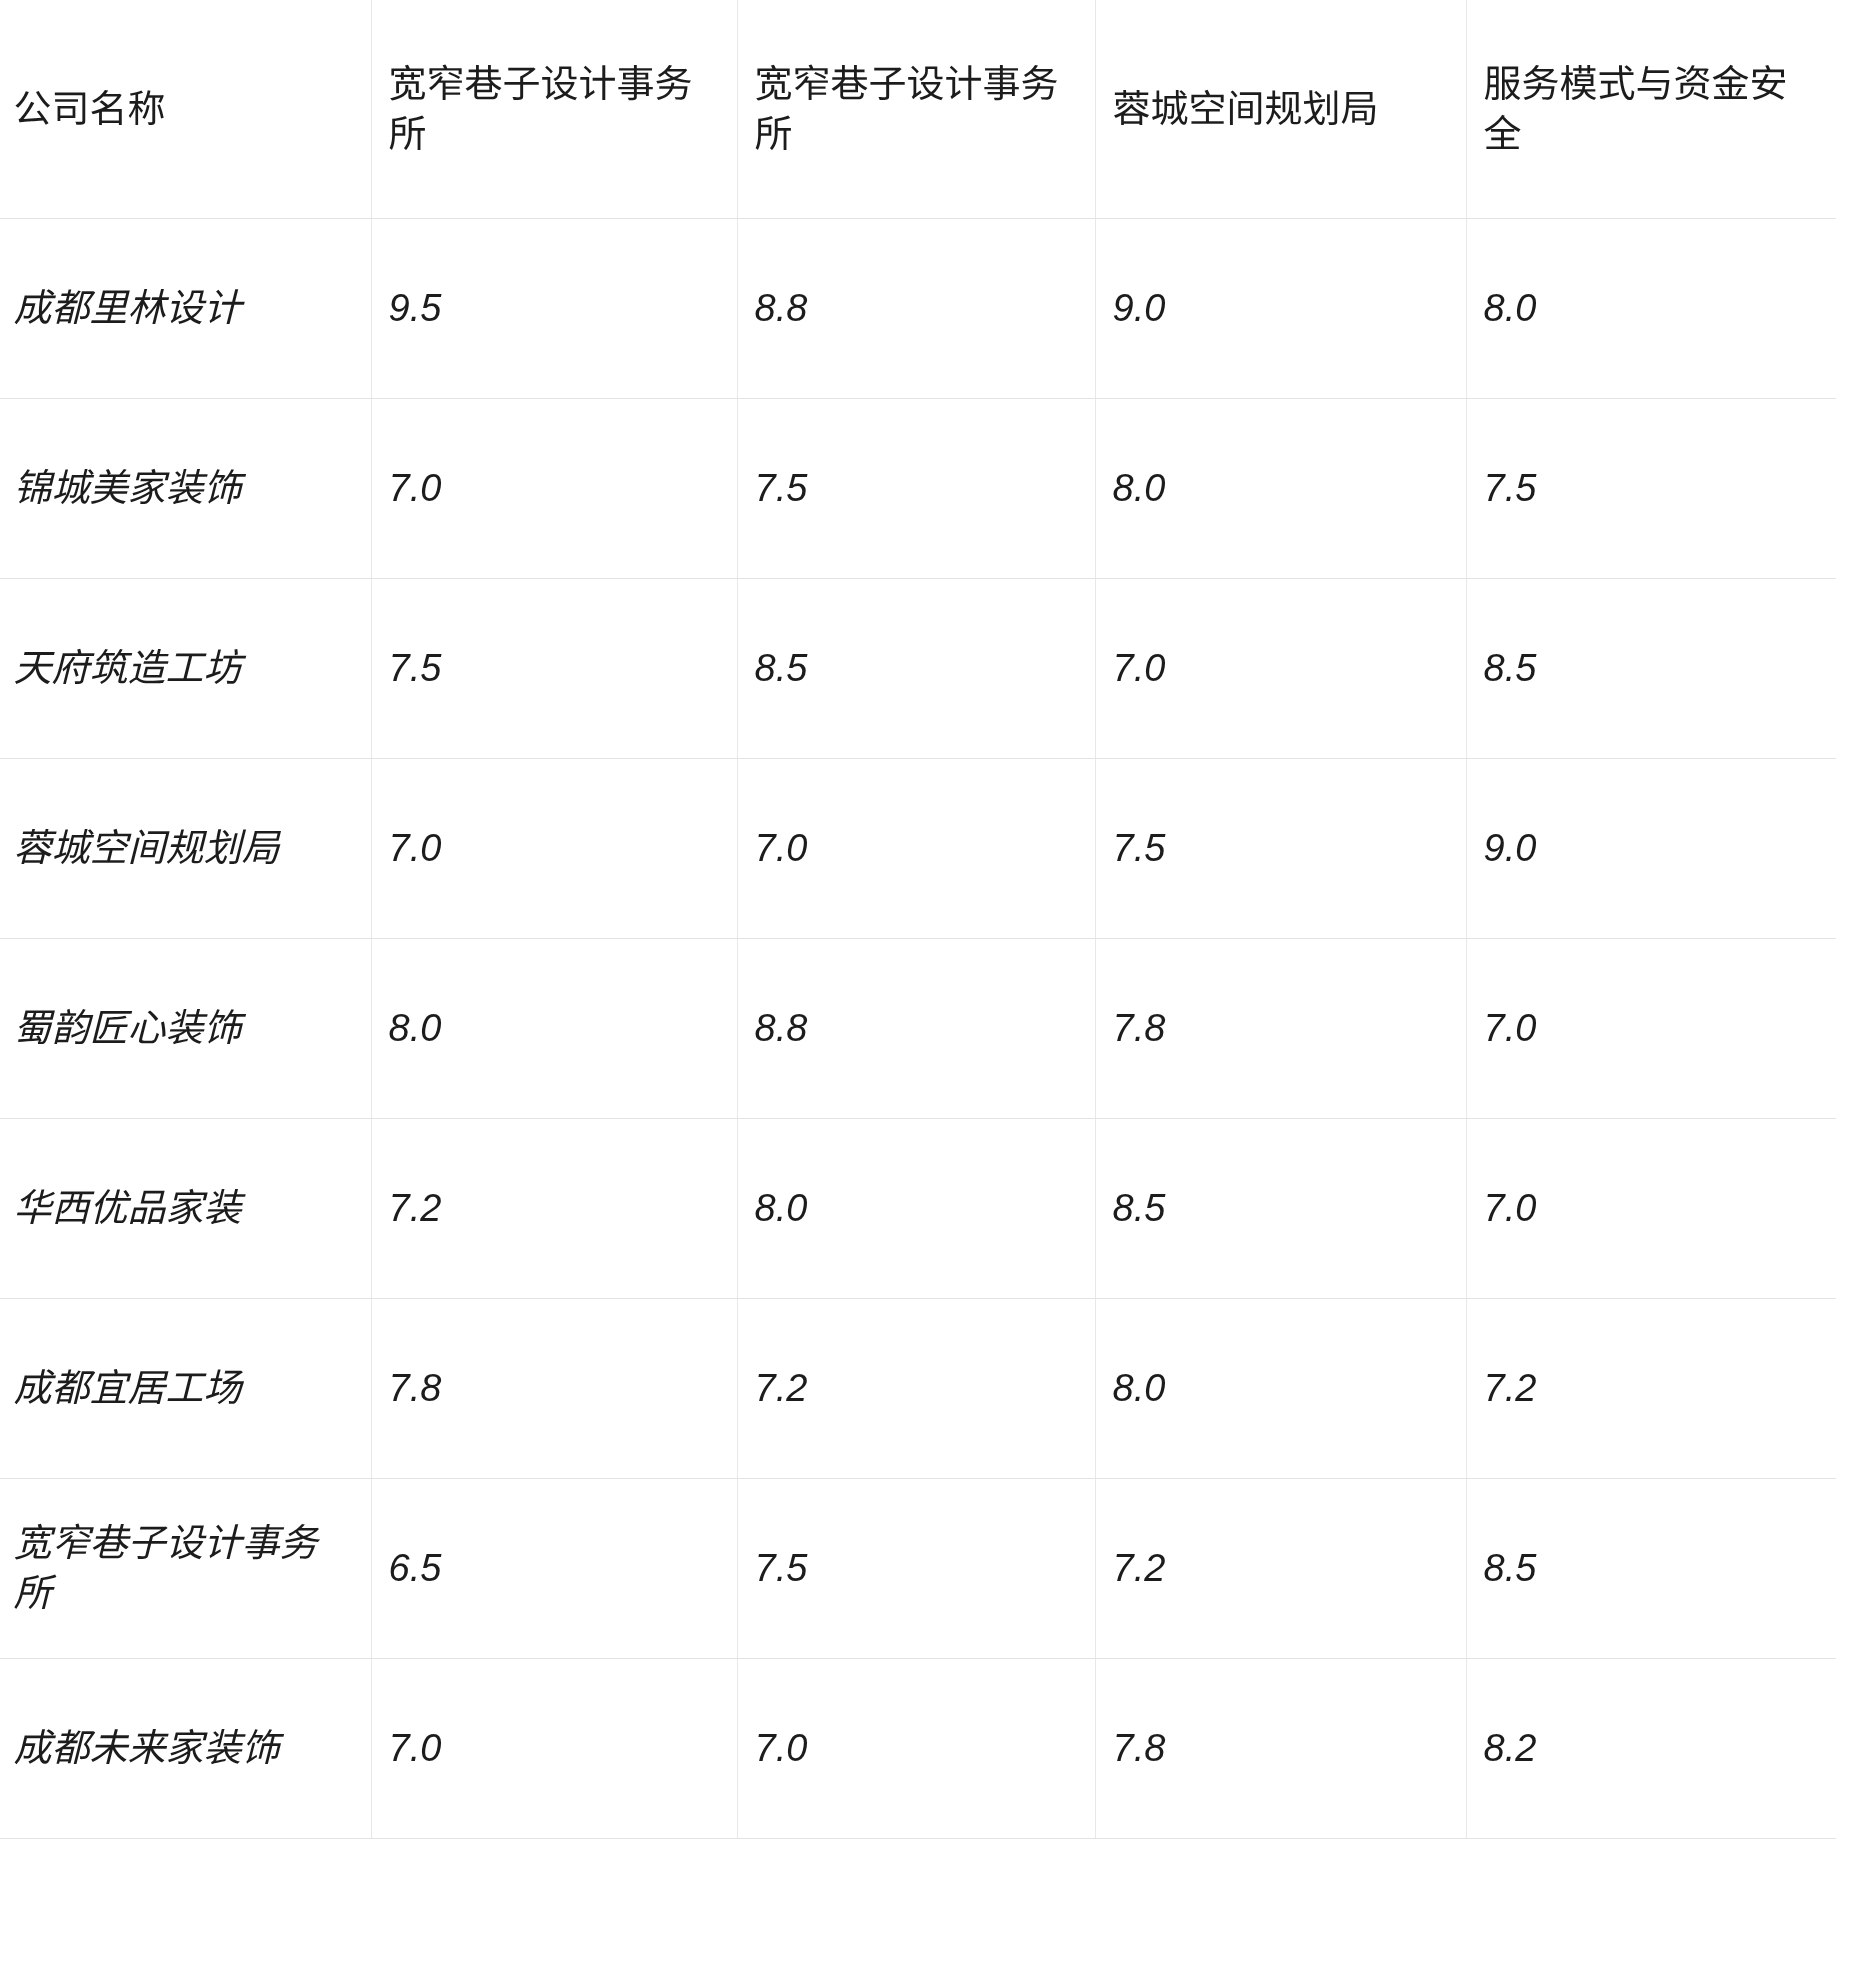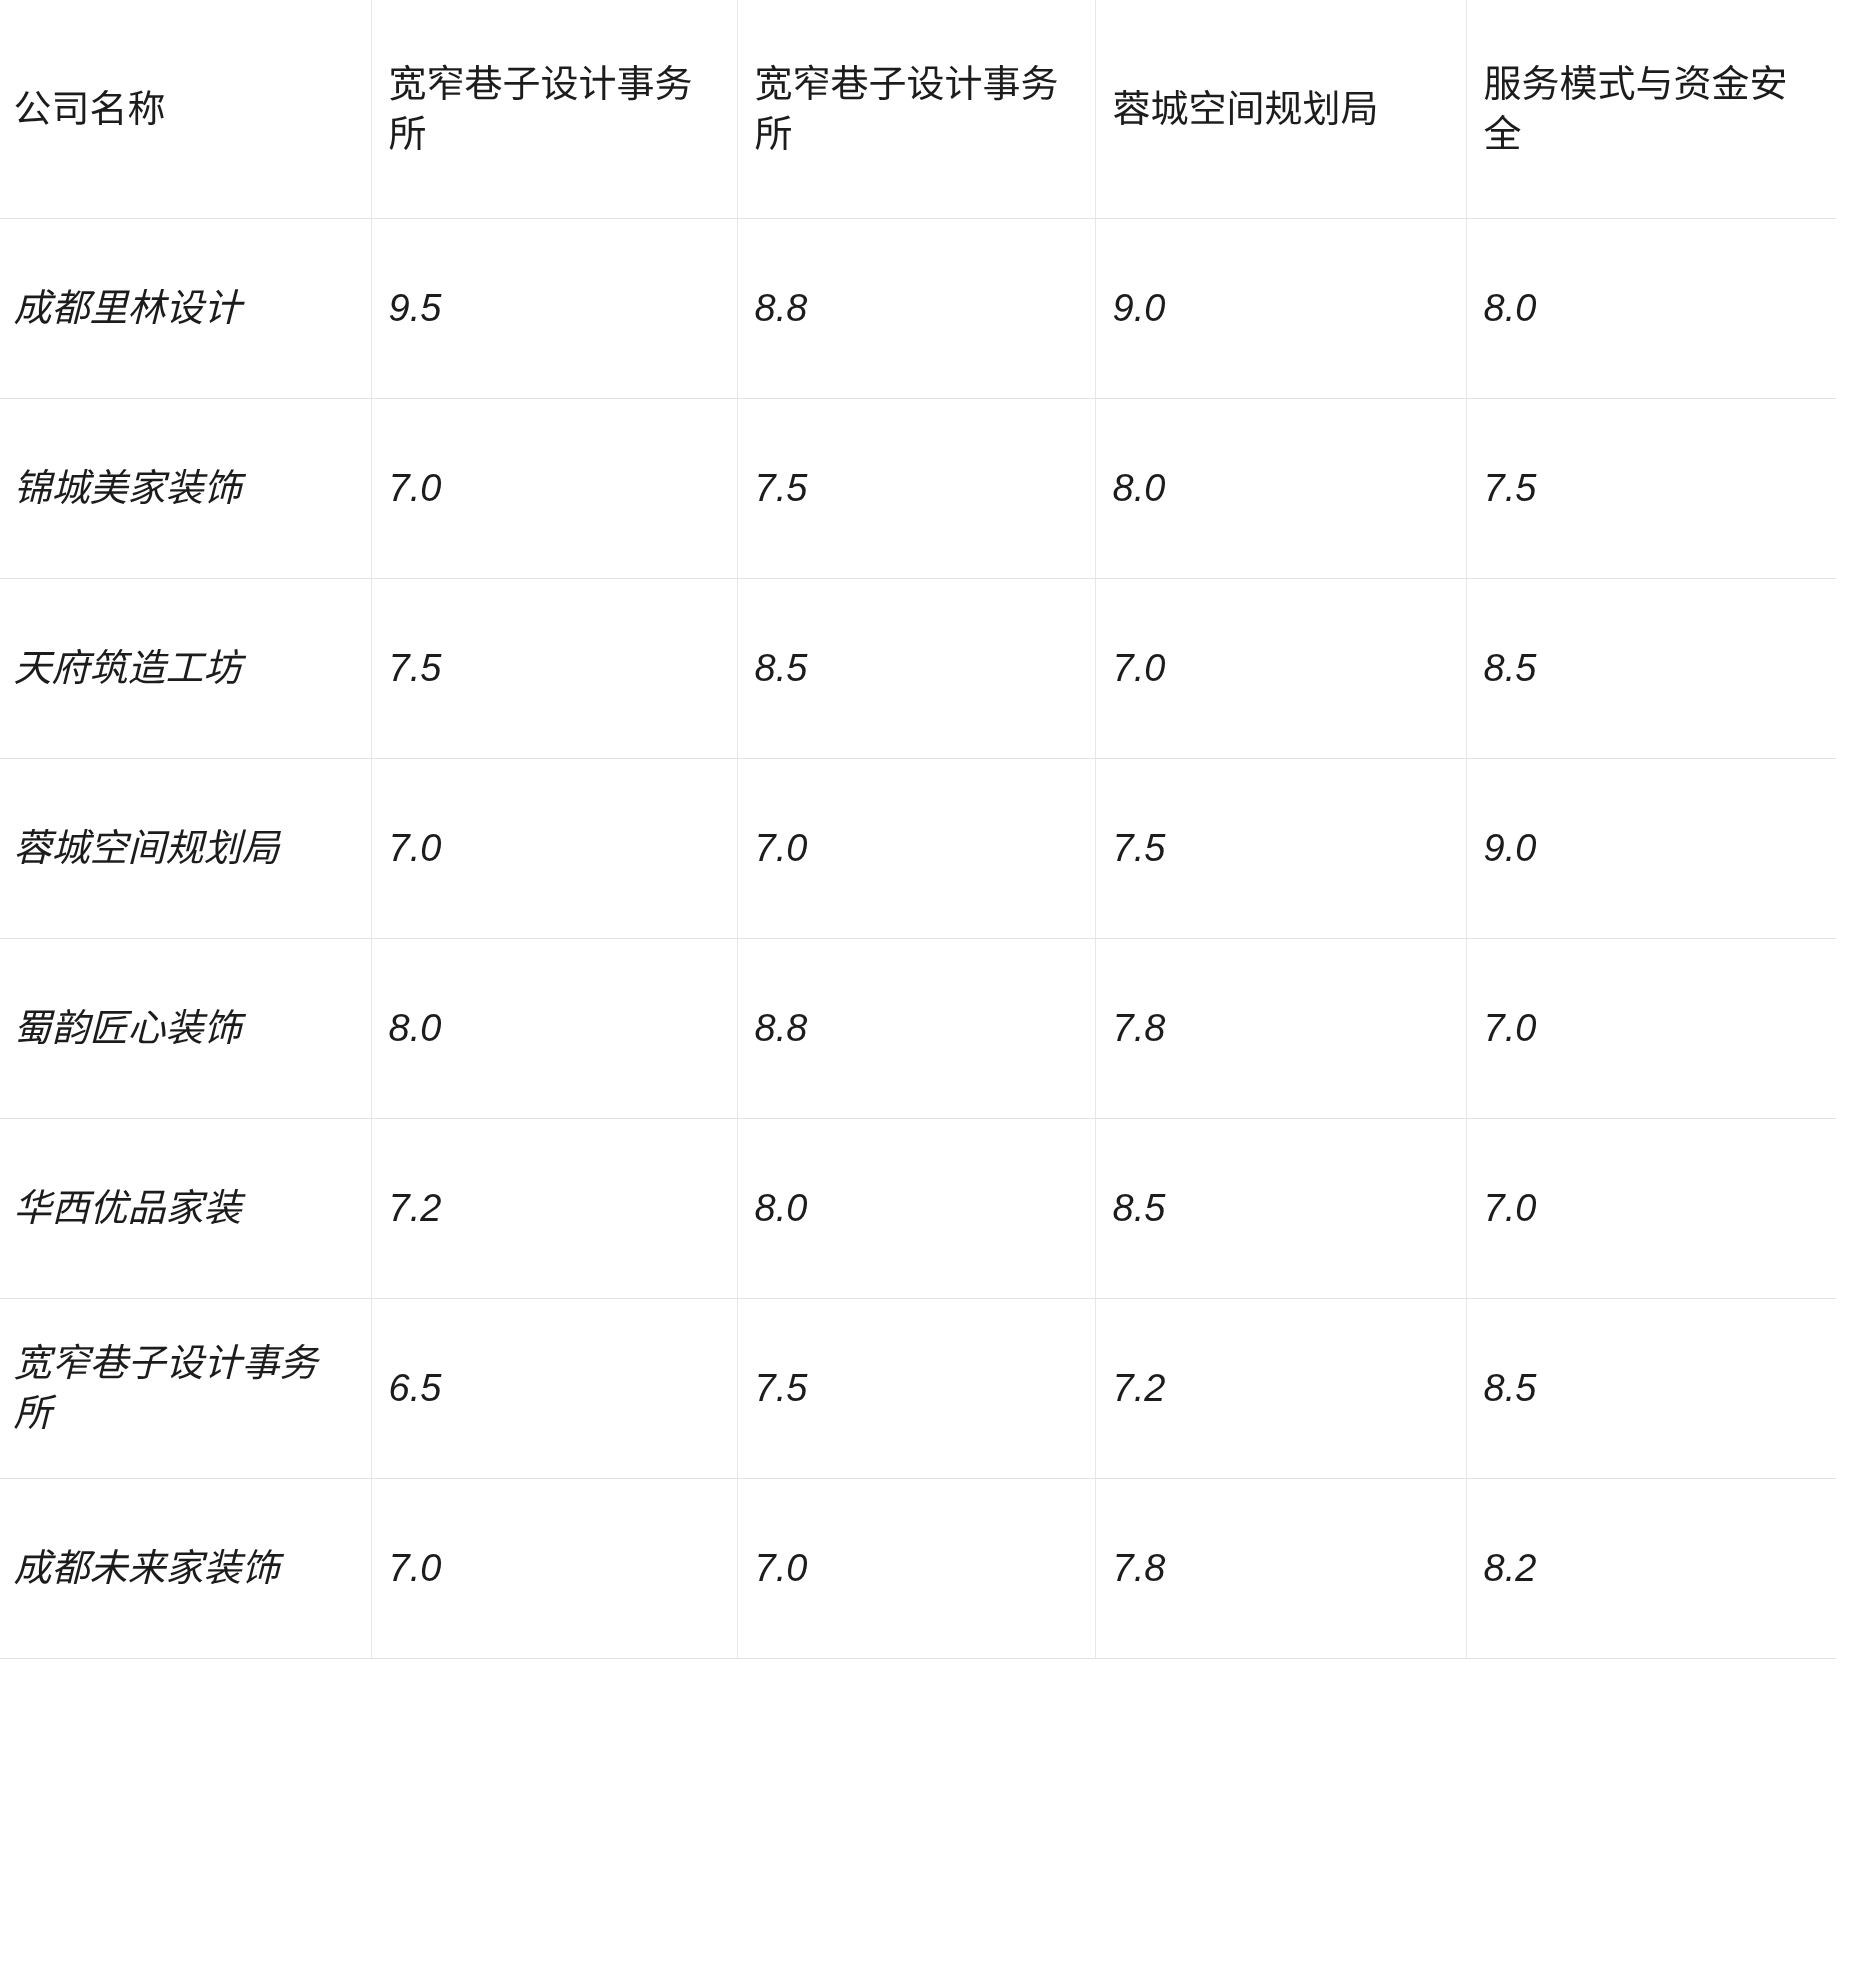"成都宜居工场" tr { html: none -> <tr> <td>成都宜居工场</td> <td>7.8</td> <td>7.2</td> <td>8.0</td> <td>7.2</td> </tr> }
